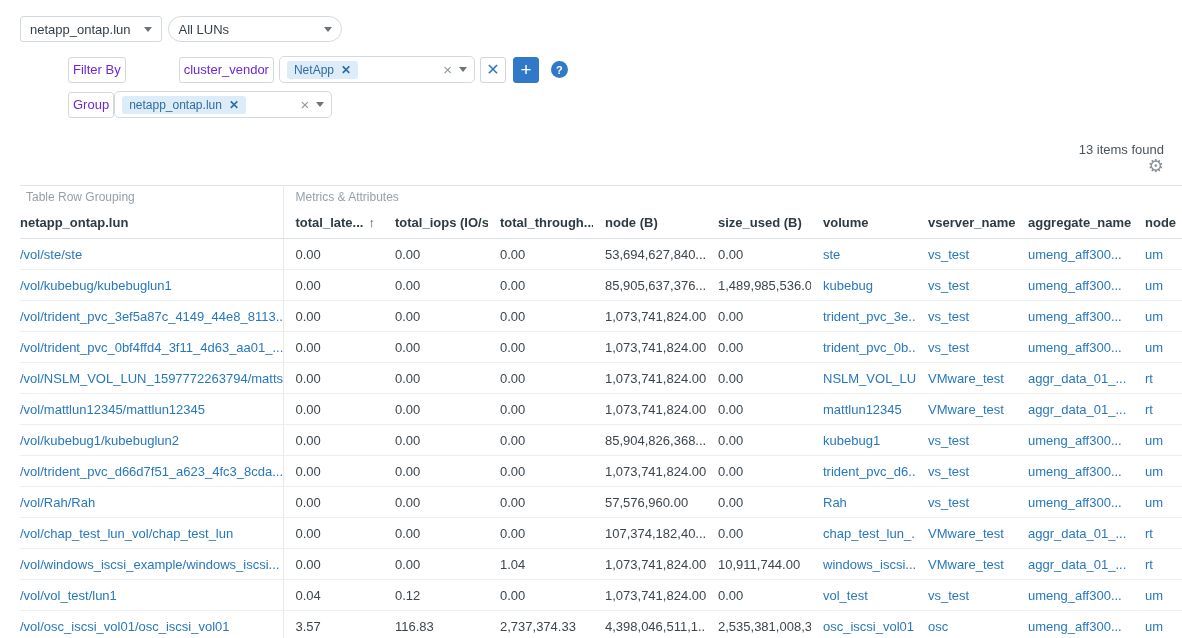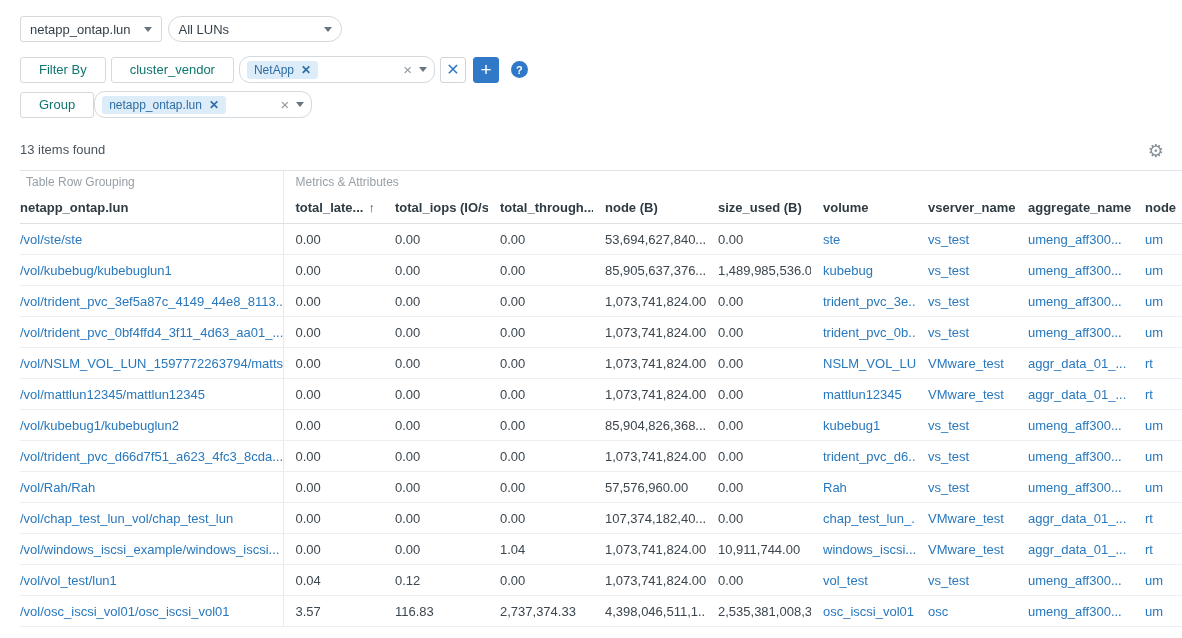"Filter By" .box-label { color: #0f766e -> #6d28d9; margin-left: none -> 48px; padding: 0 18px -> 0 4px }
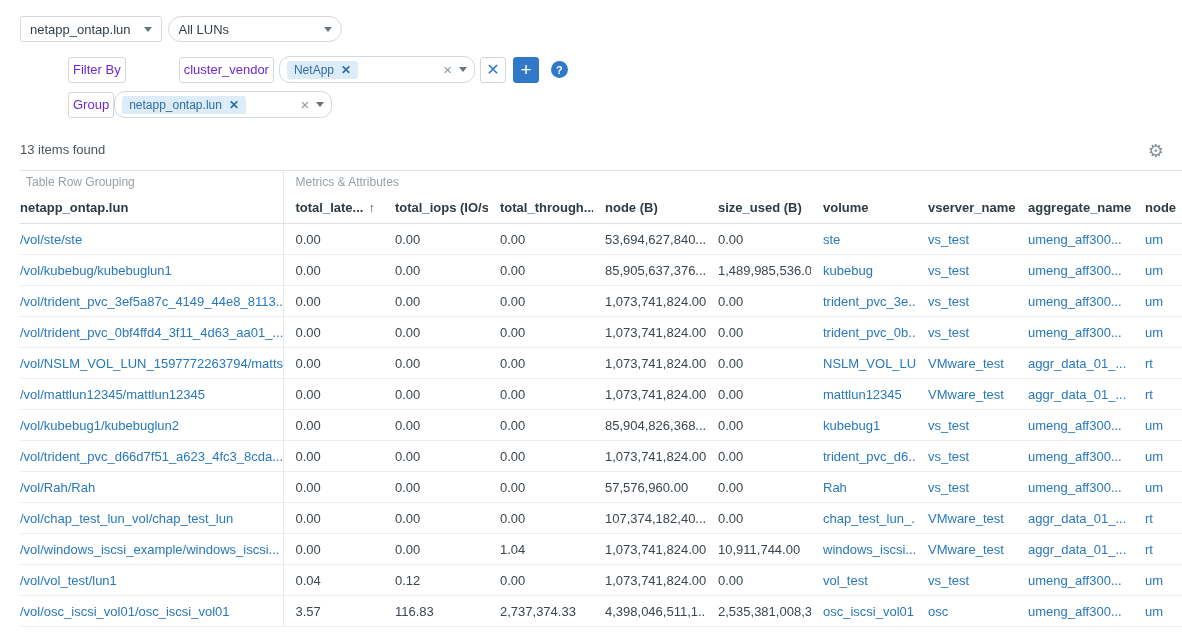"NetApp" .select-box { border-radius: 11px -> 5px }
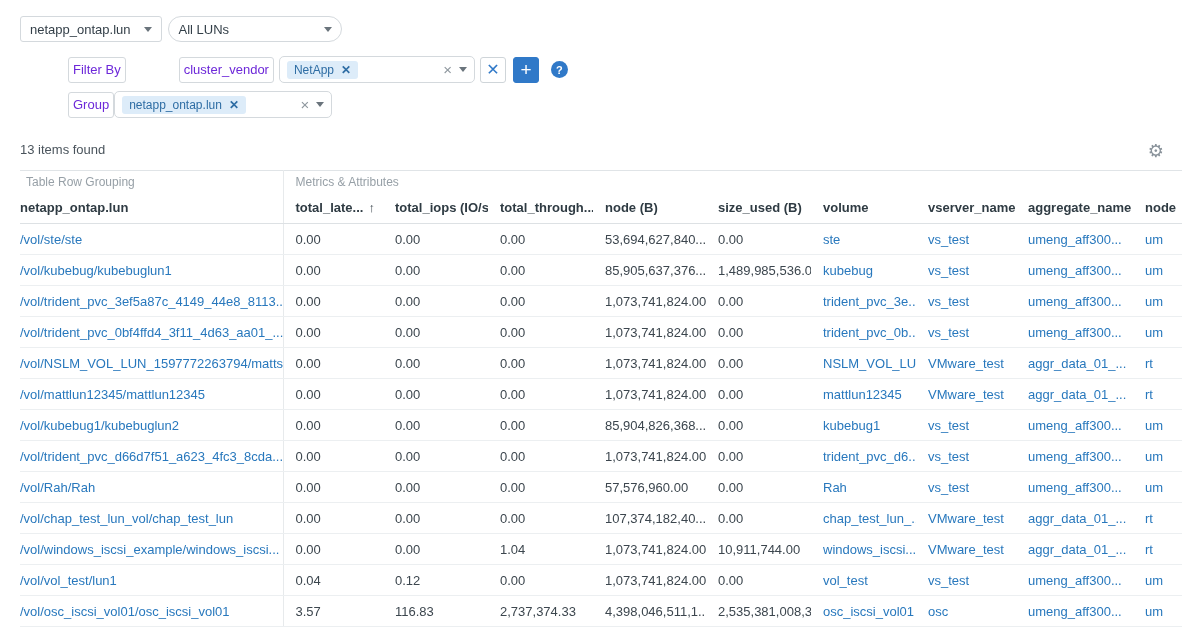"13 items found" .status-row { align-items: flex-start -> flex-end; flex-direction: none -> column }
